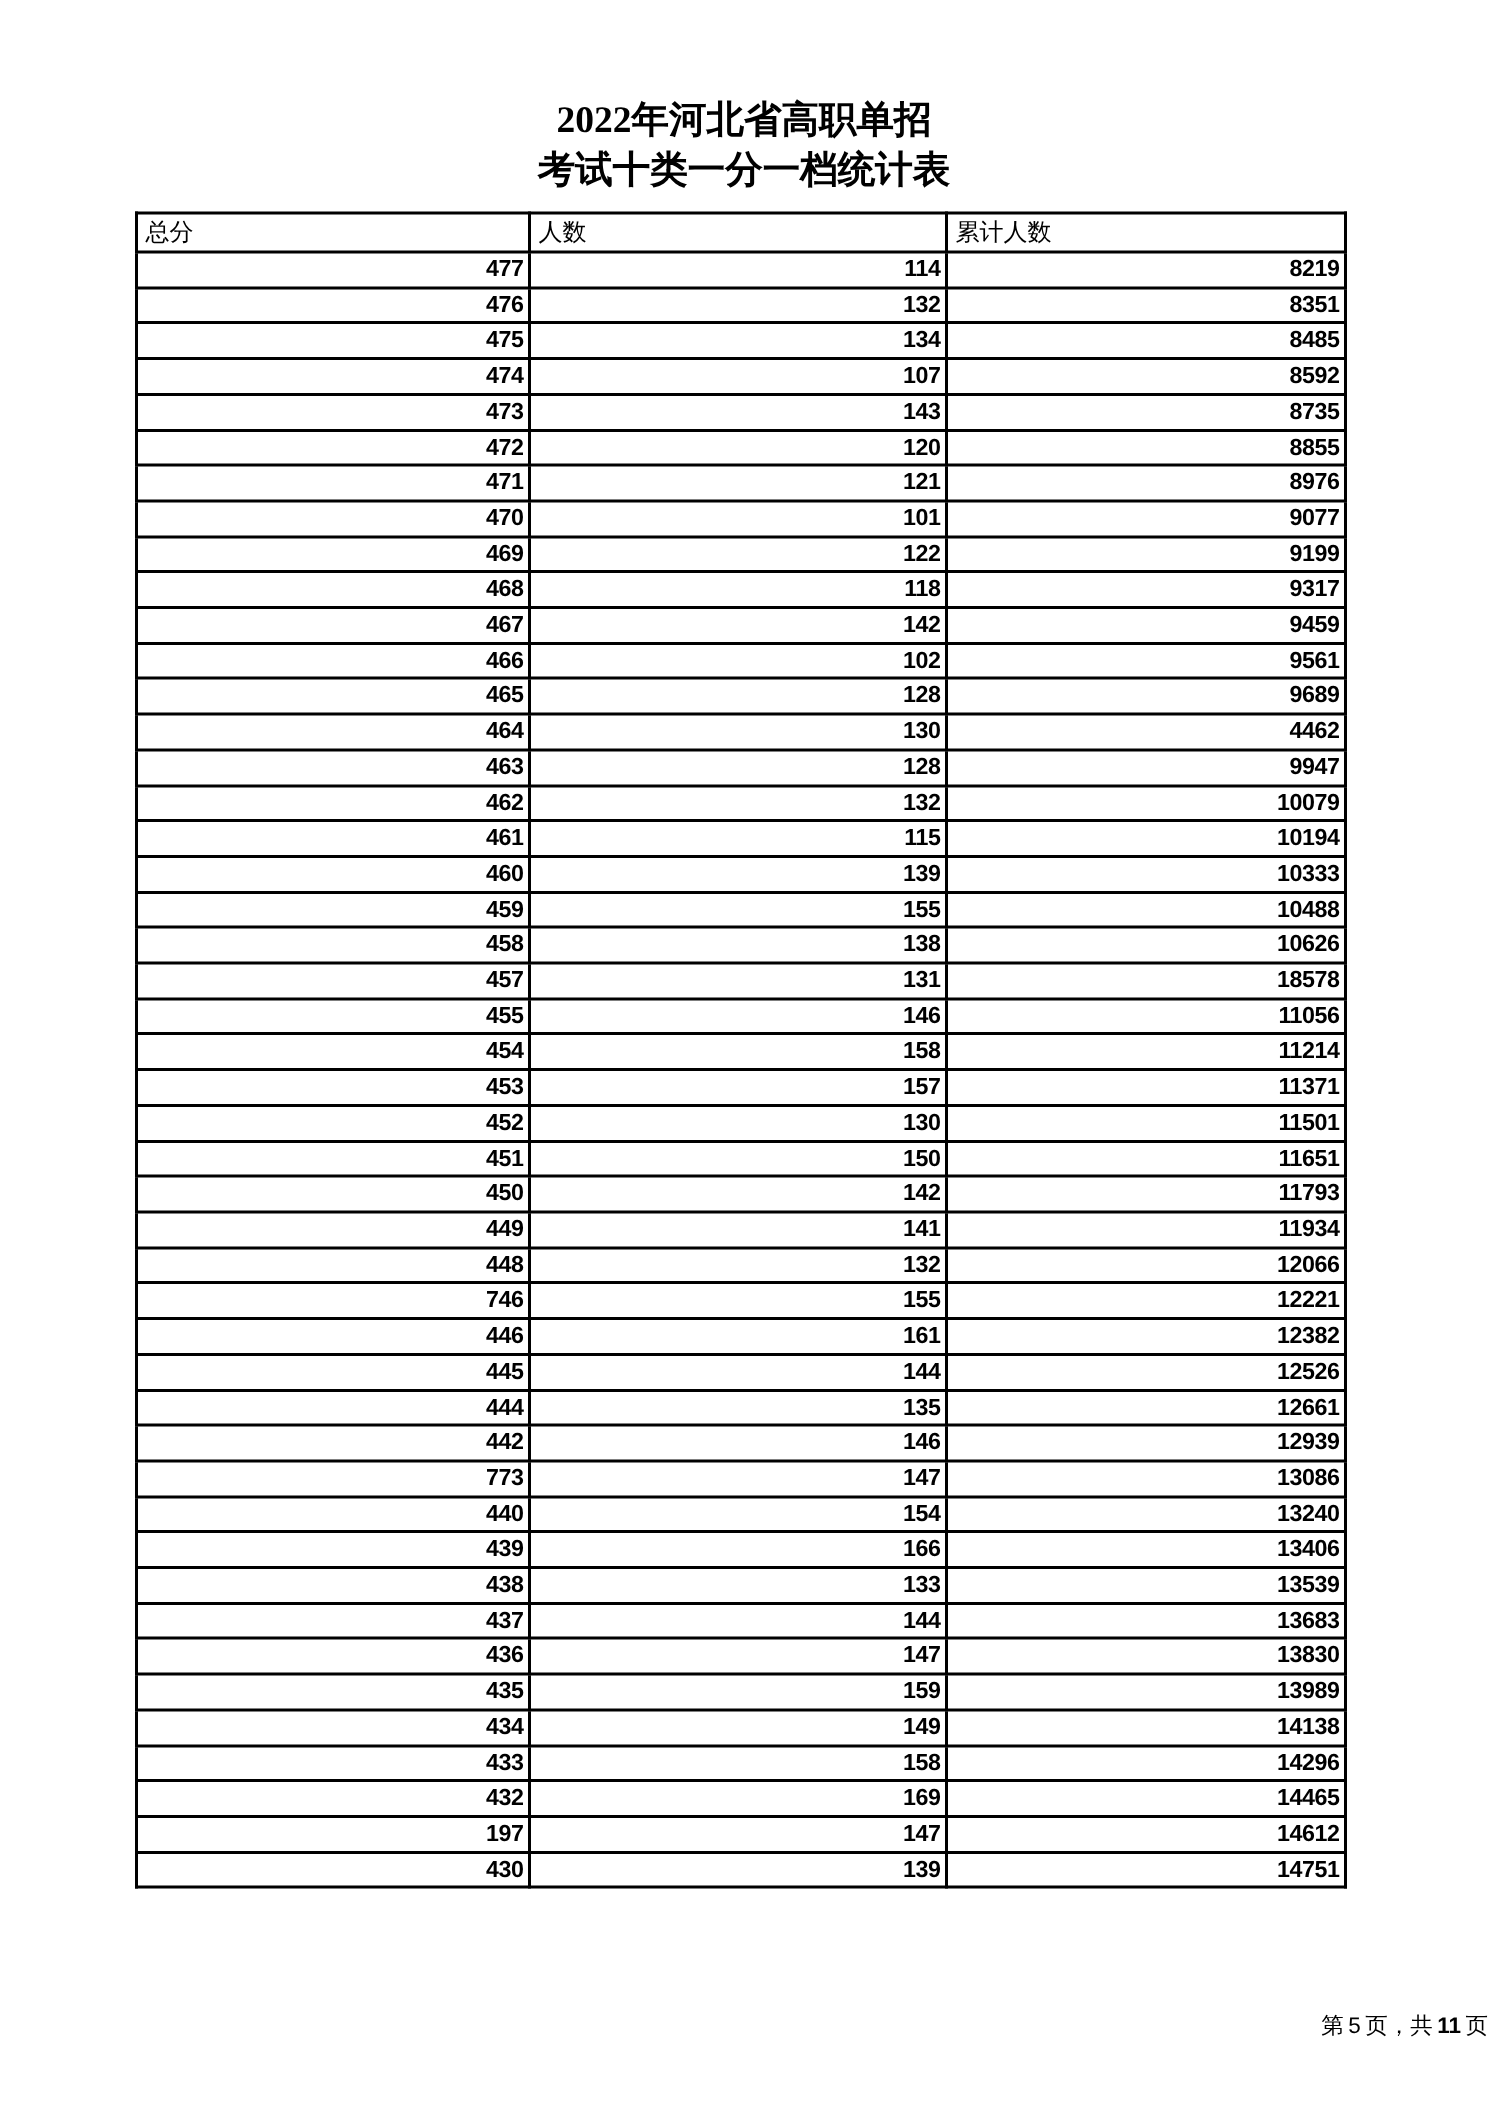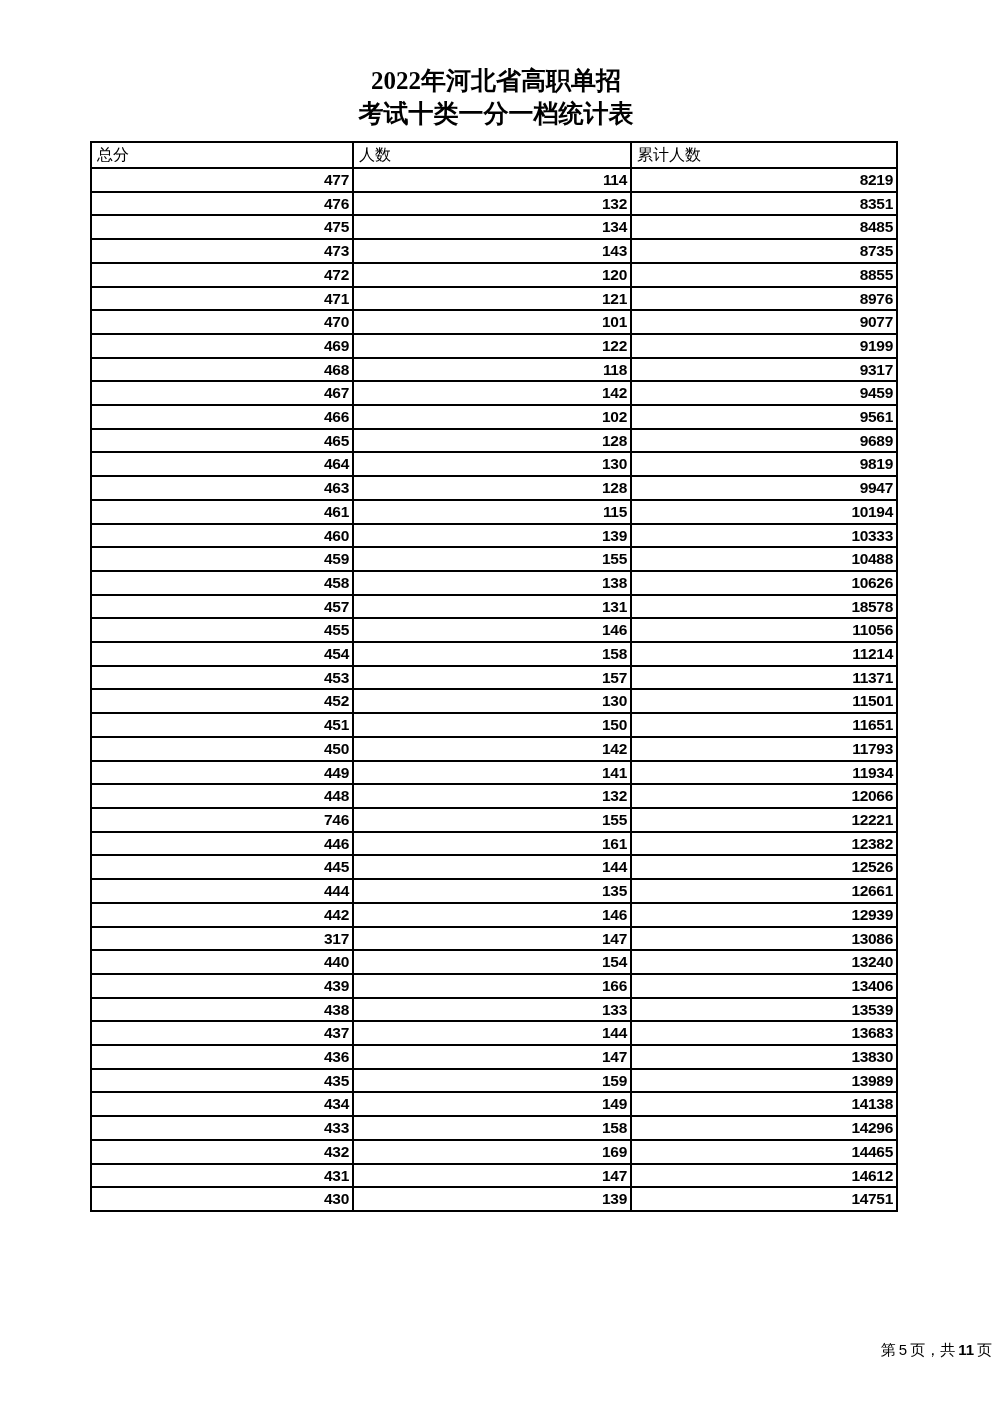"474" tr { html: none -> <tr> <td>474</td> <td>107</td> <td>8592</td> </tr> }
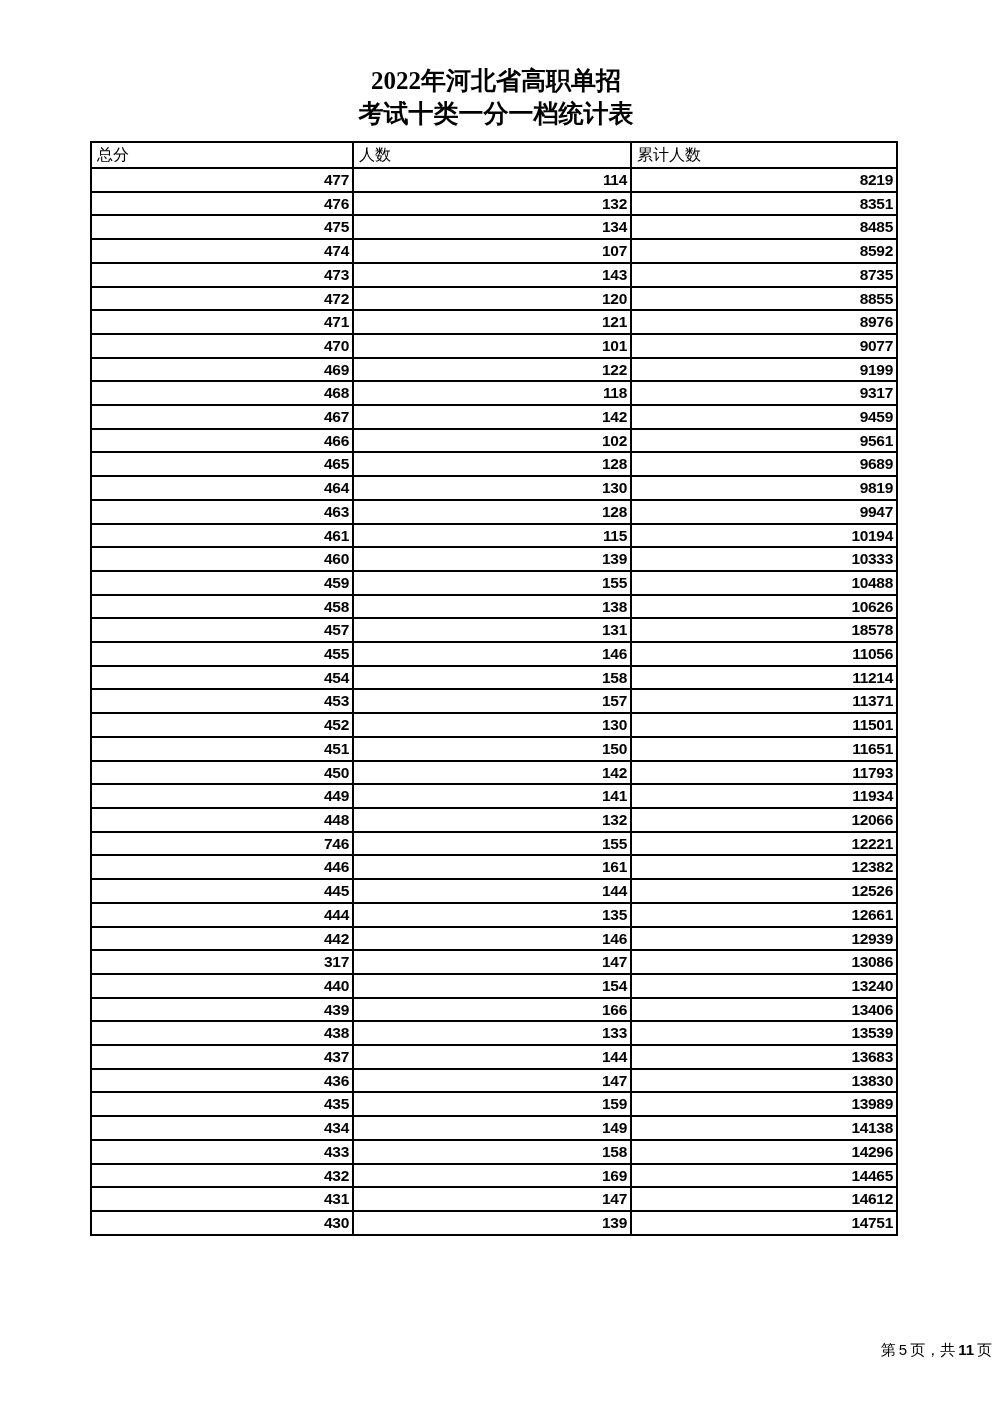"9819" td { text: 9819 -> 4462 }
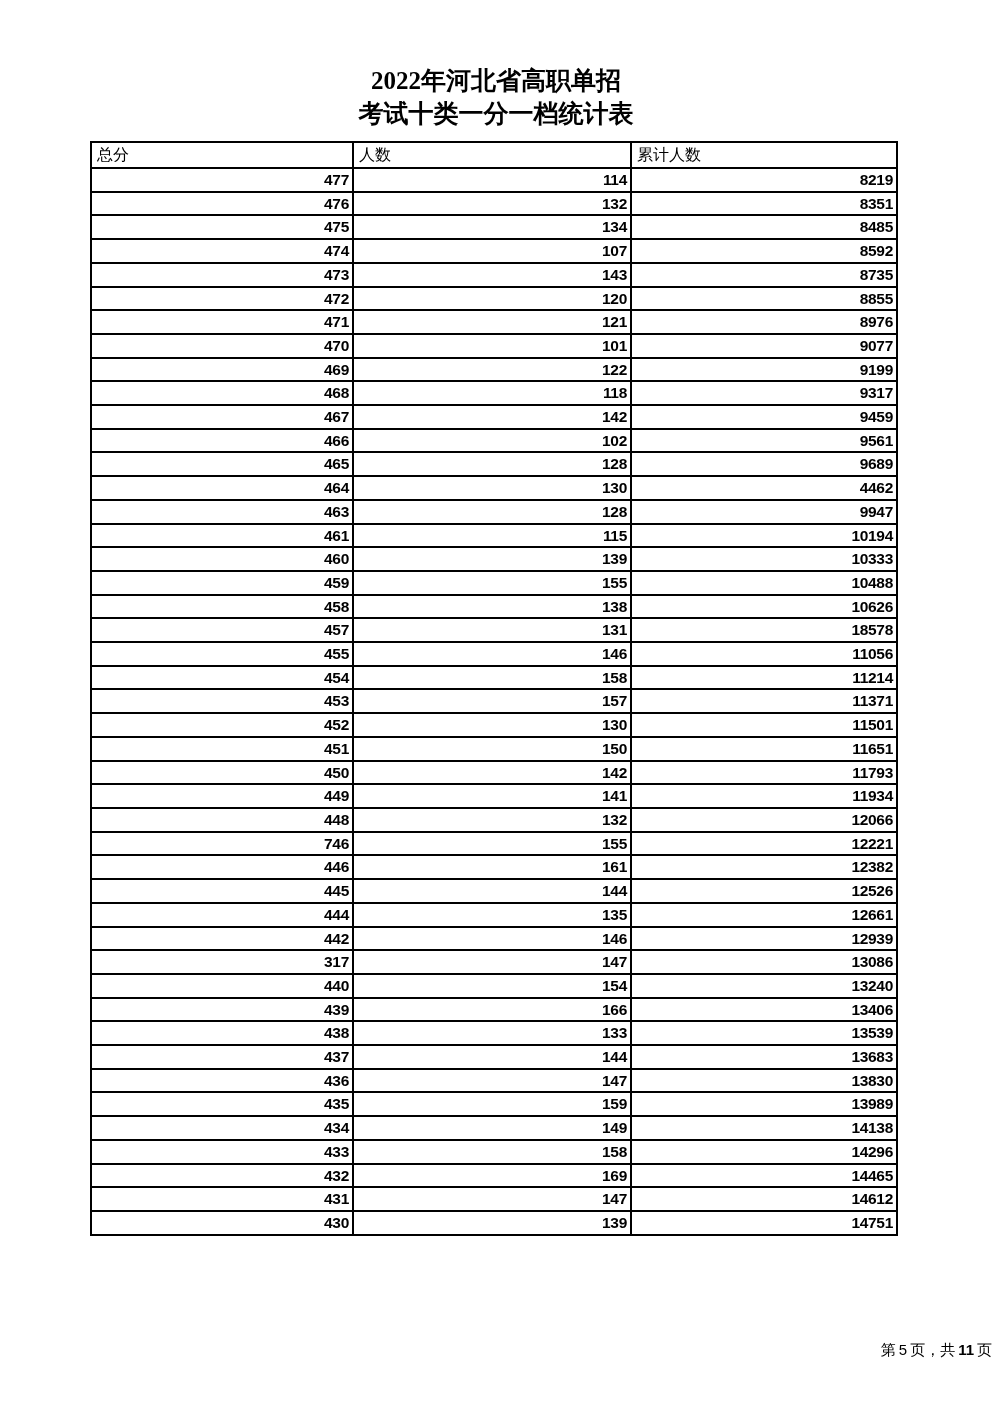"462" tr { html: none -> <tr> <td>462</td> <td>132</td> <td>10079</td> </tr> }
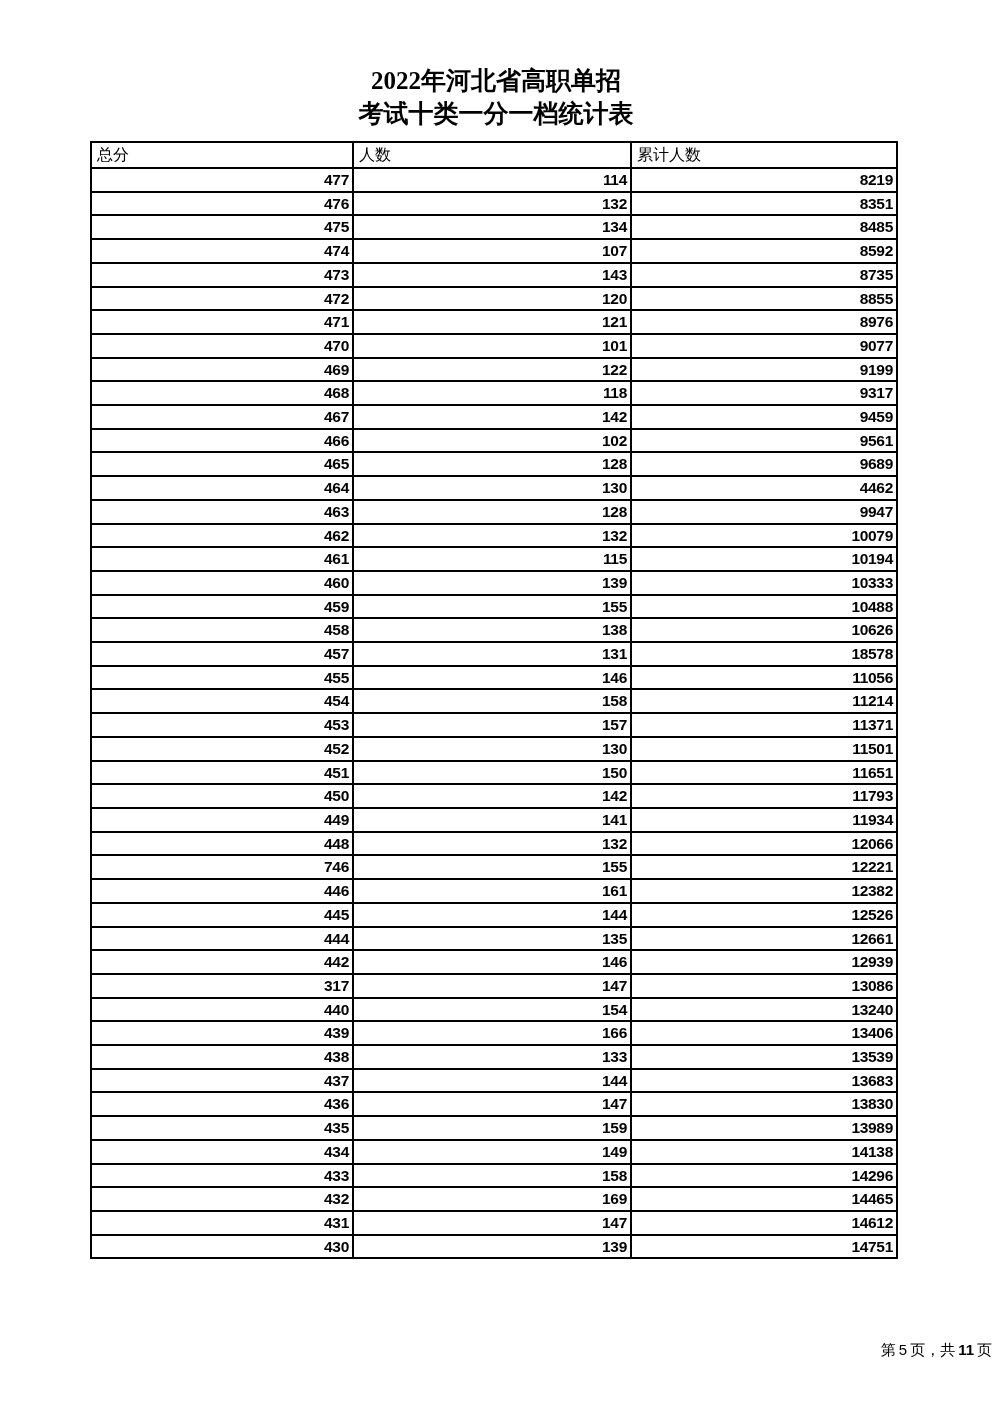"317" td { text: 317 -> 773 }
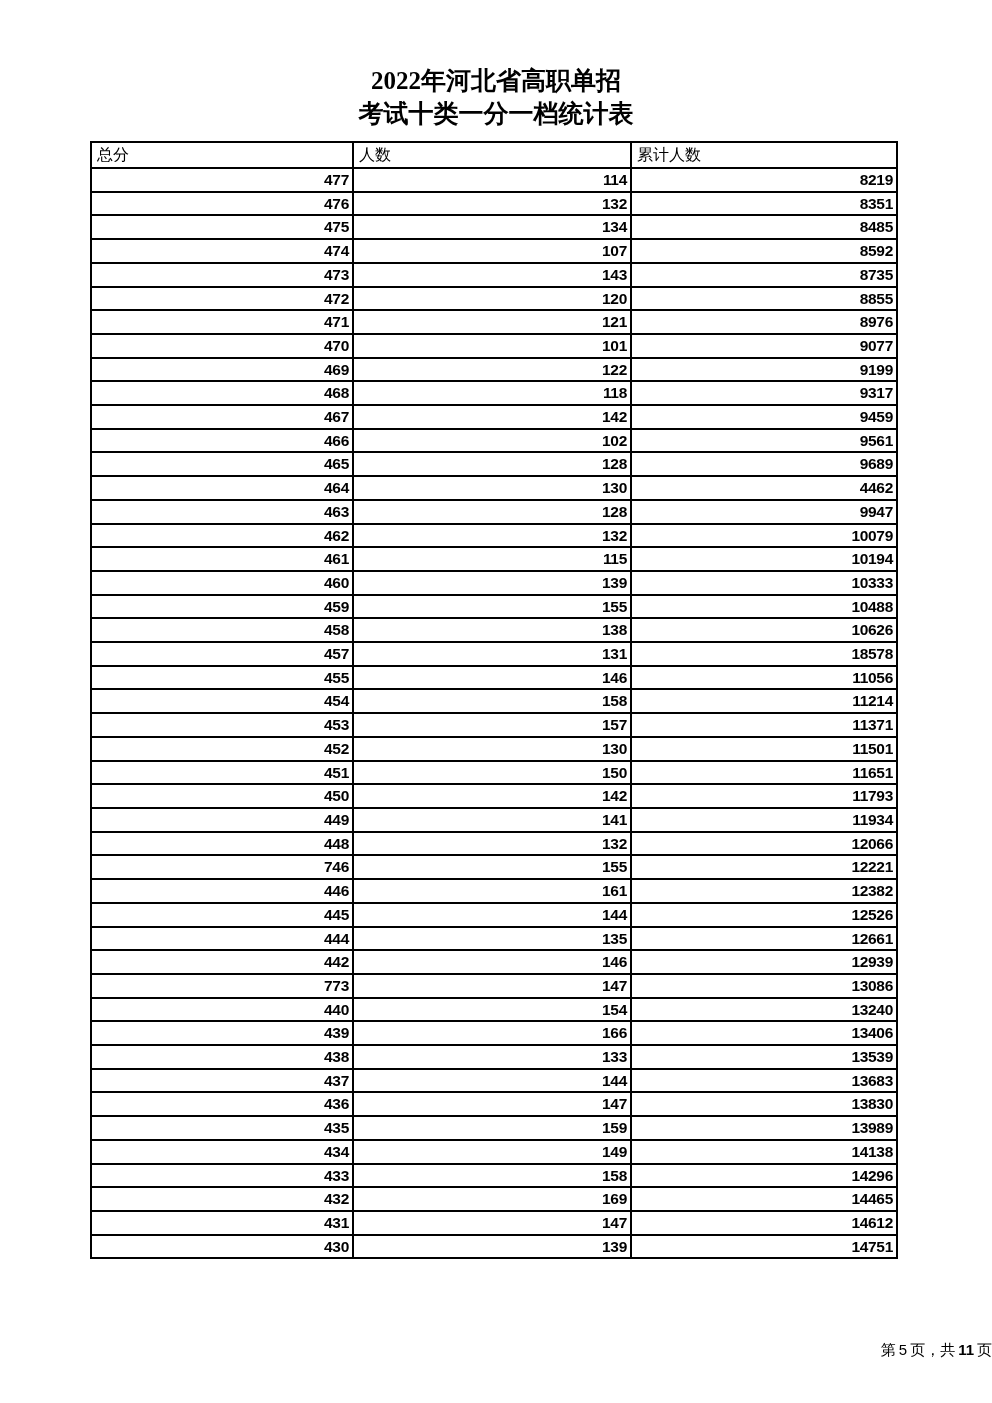"431" td { text: 431 -> 197 }
